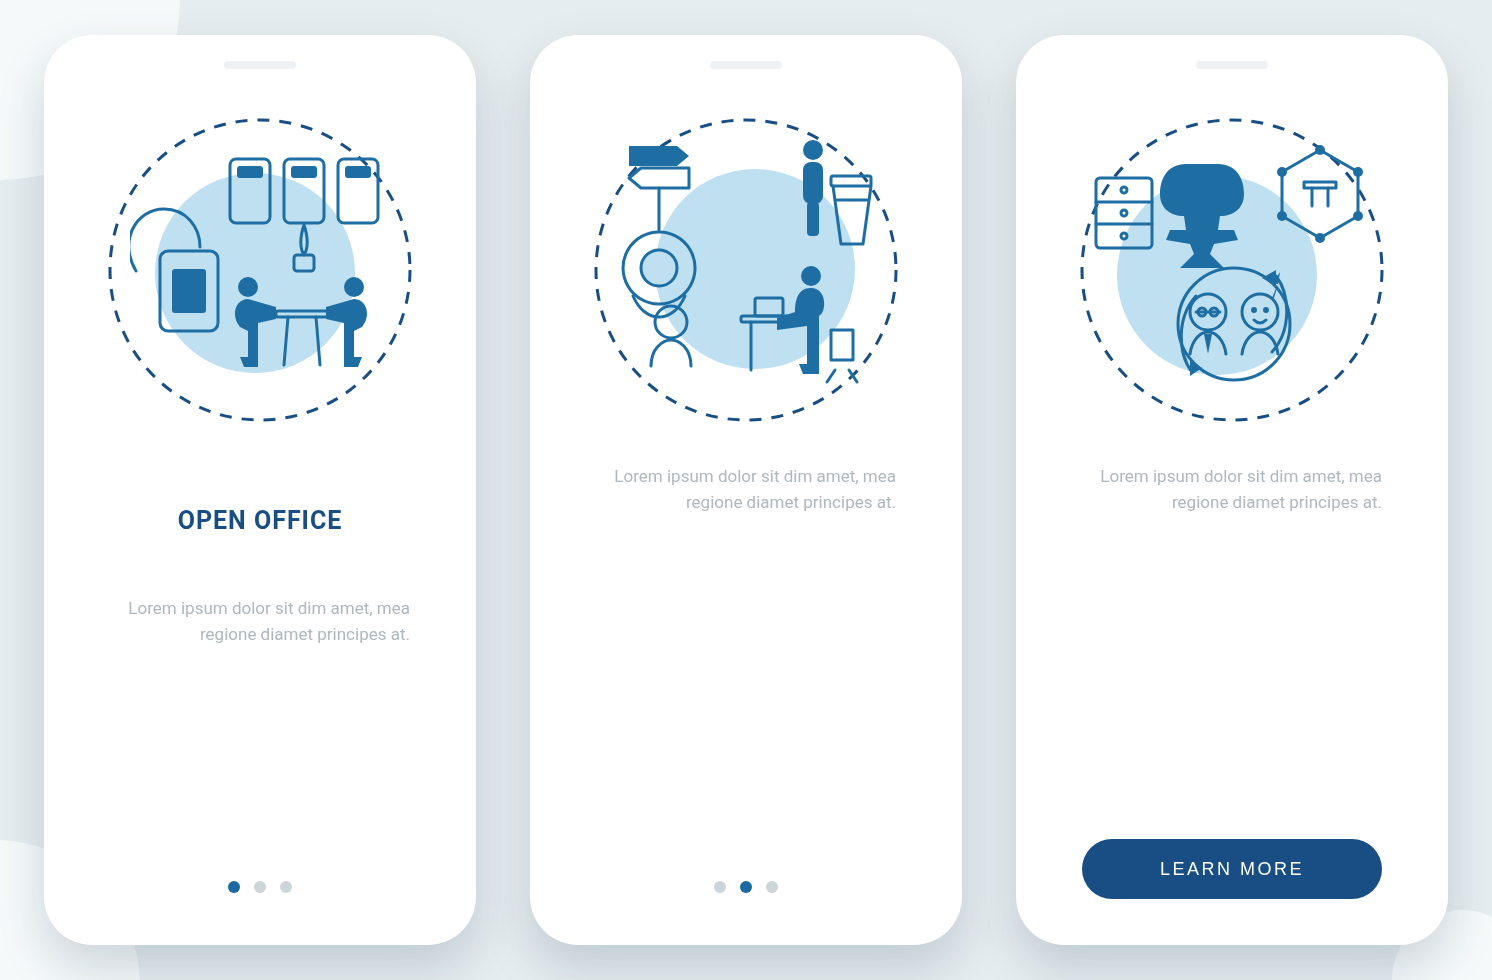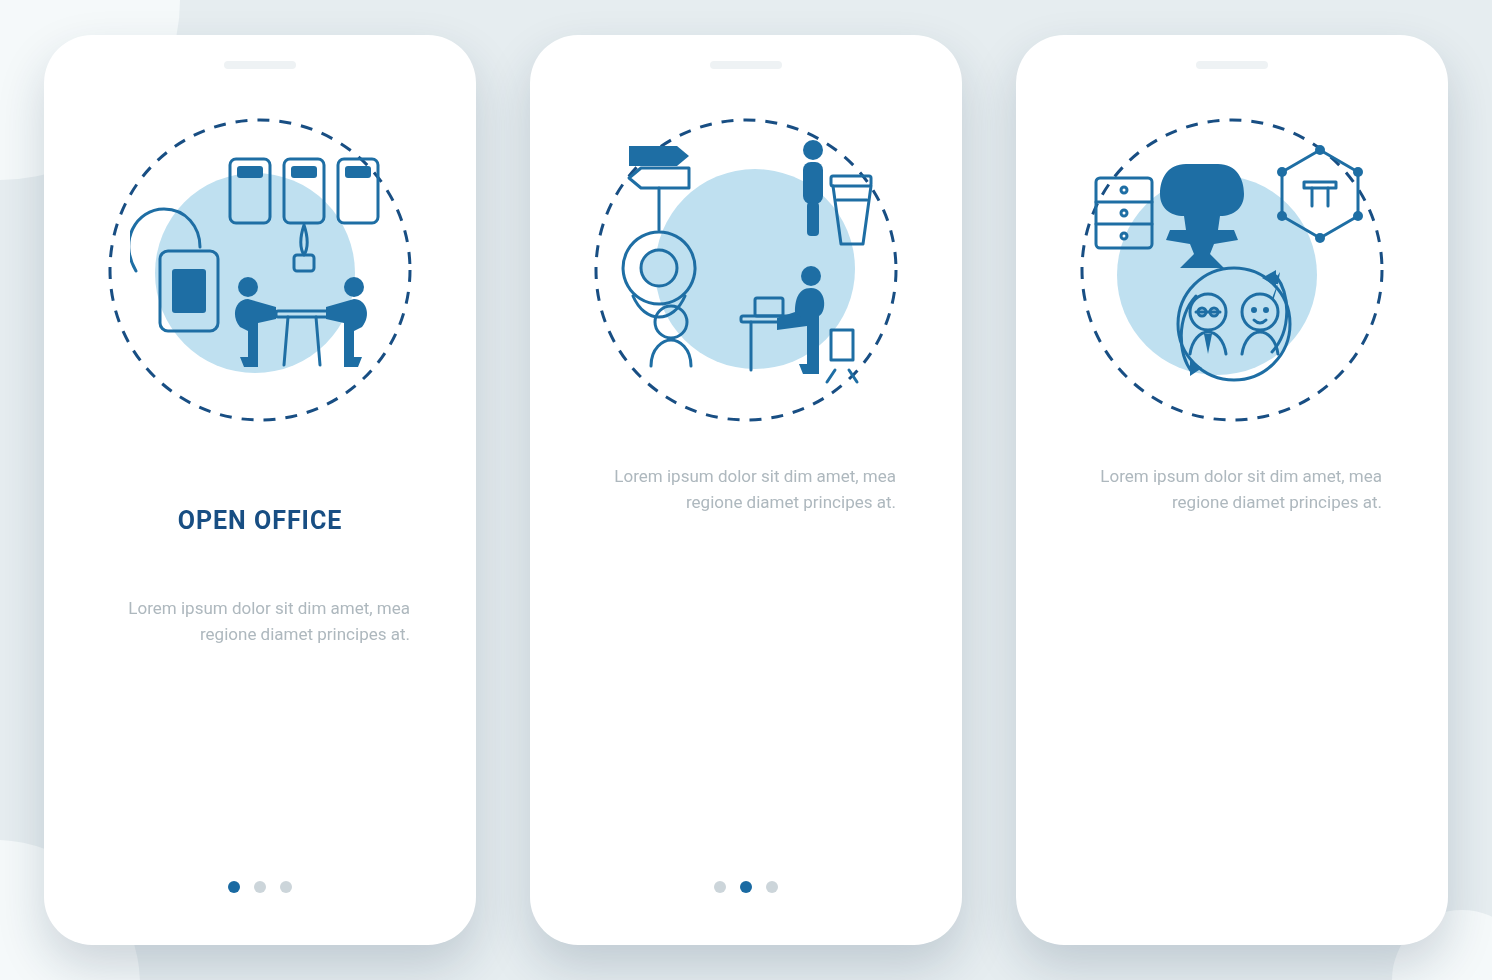"LEARN MORE" button.cta { html: none -> <button>LEARN MORE</button> }
